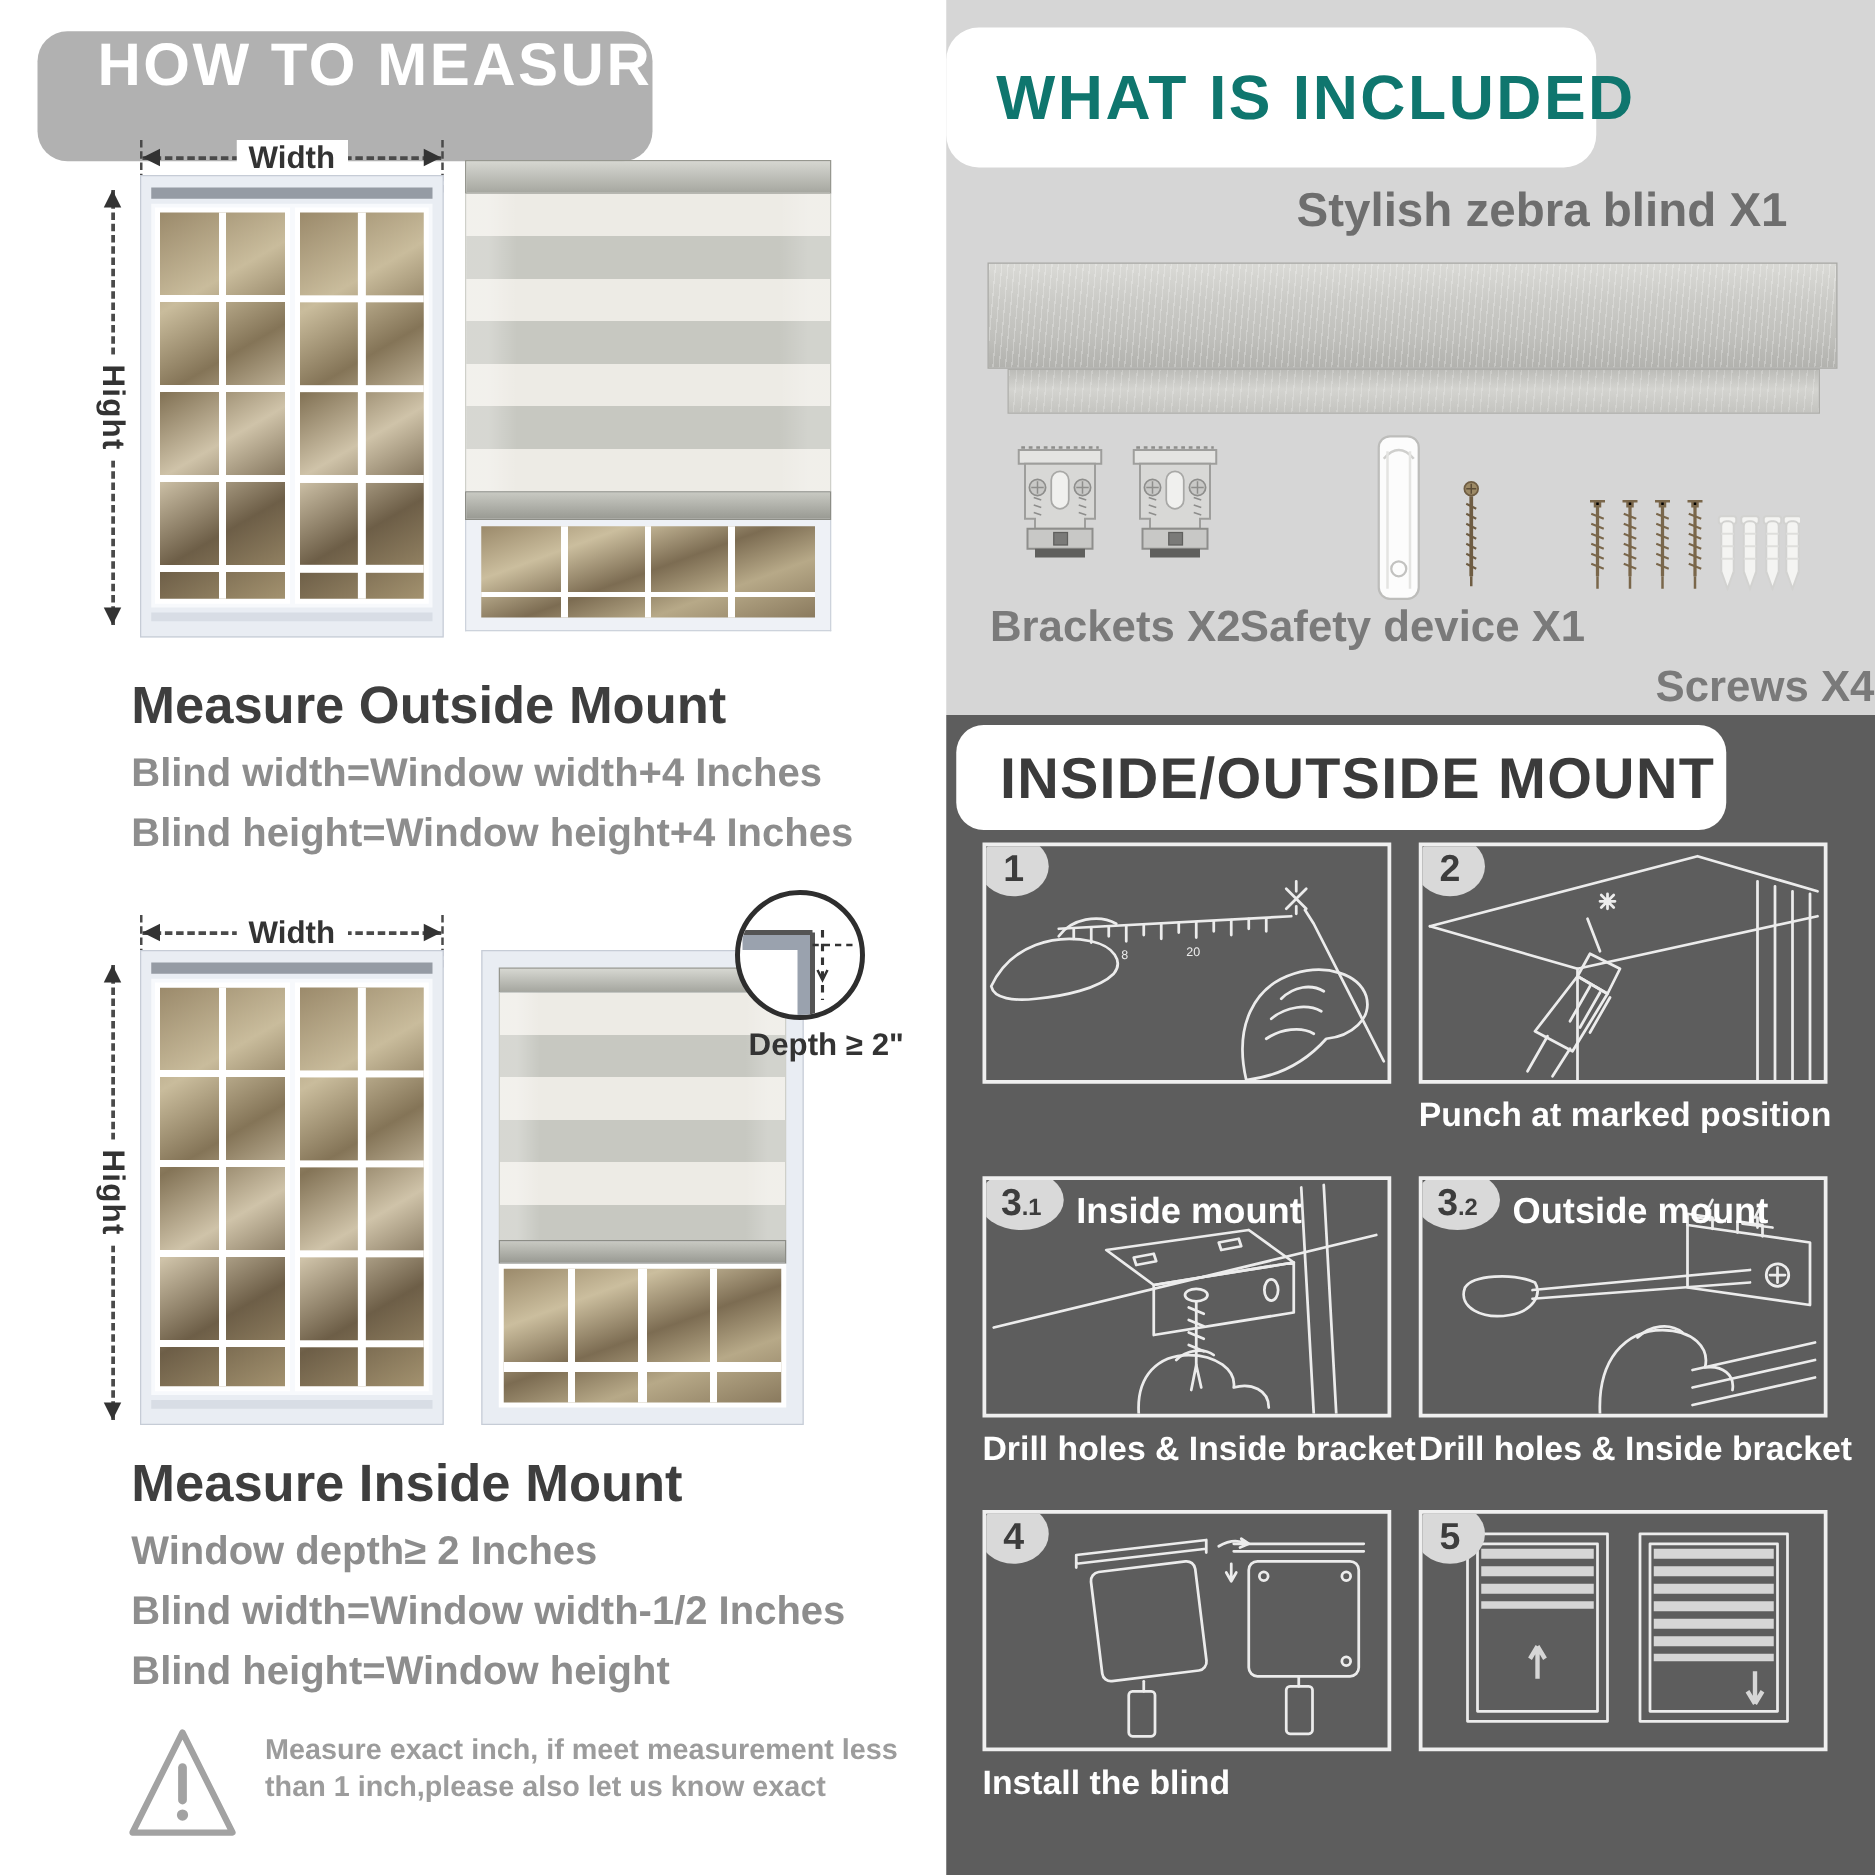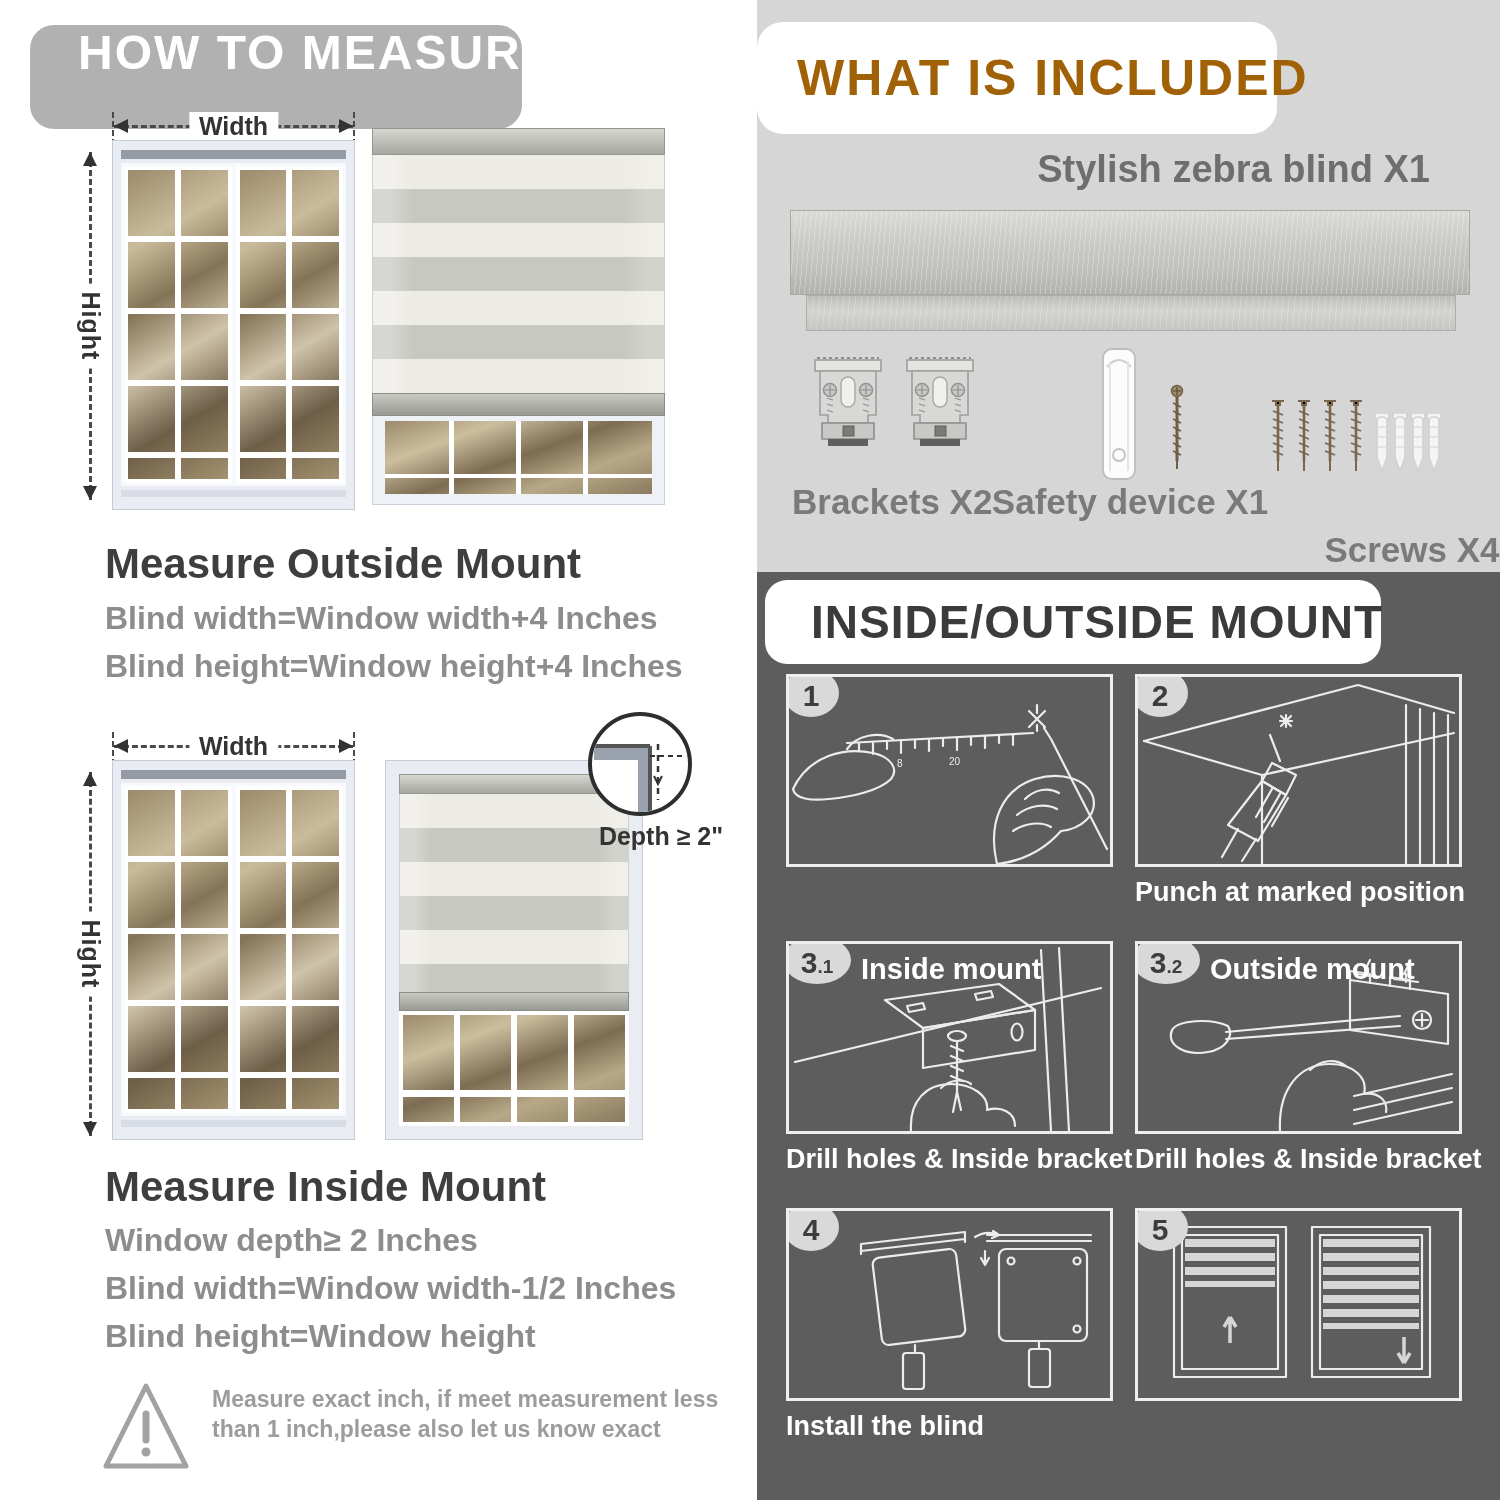"WHAT IS INCLUDED" #included-badge span { color: #a16207 -> #0f766e }
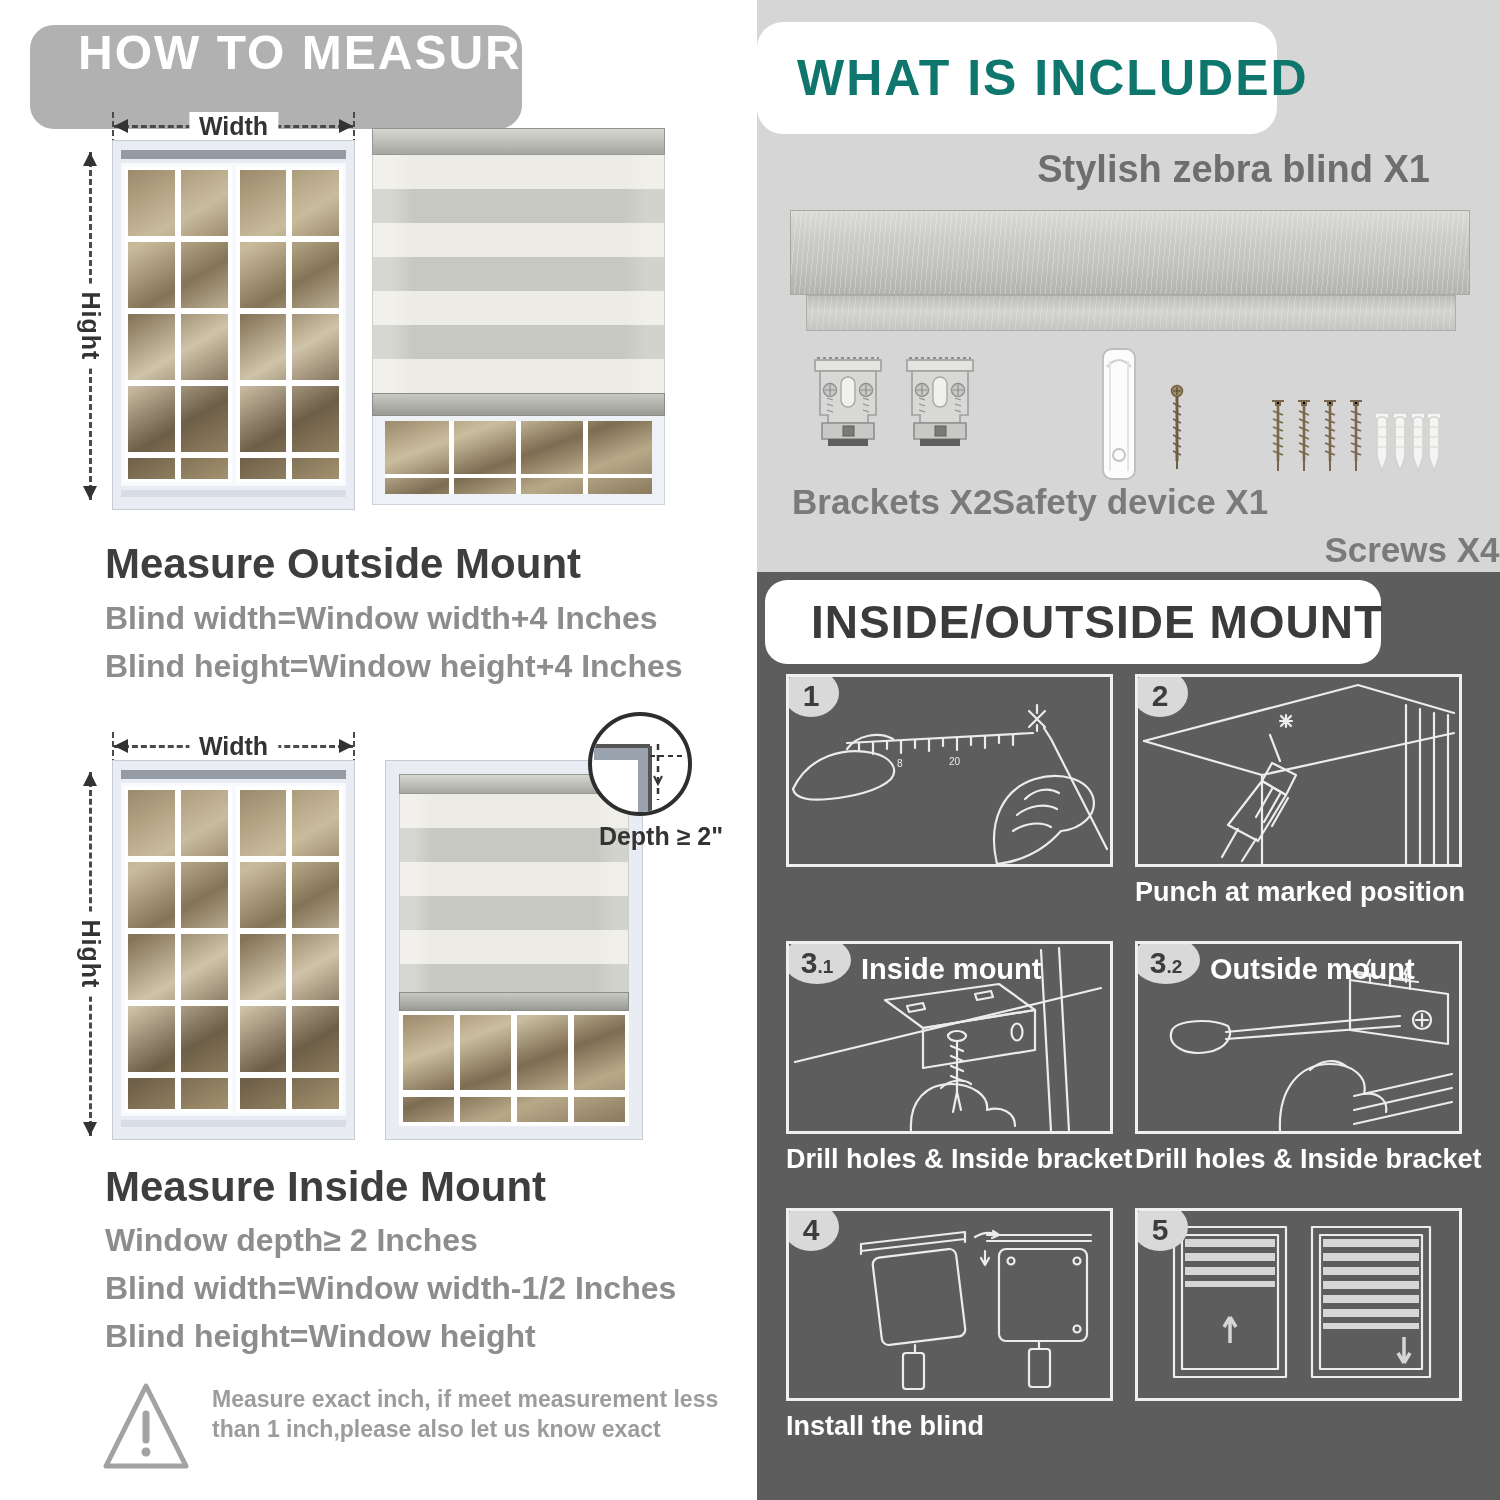"INSIDE/OUTSIDE MOUNT" #mount-badge span { padding-left: 46px -> 35px }
